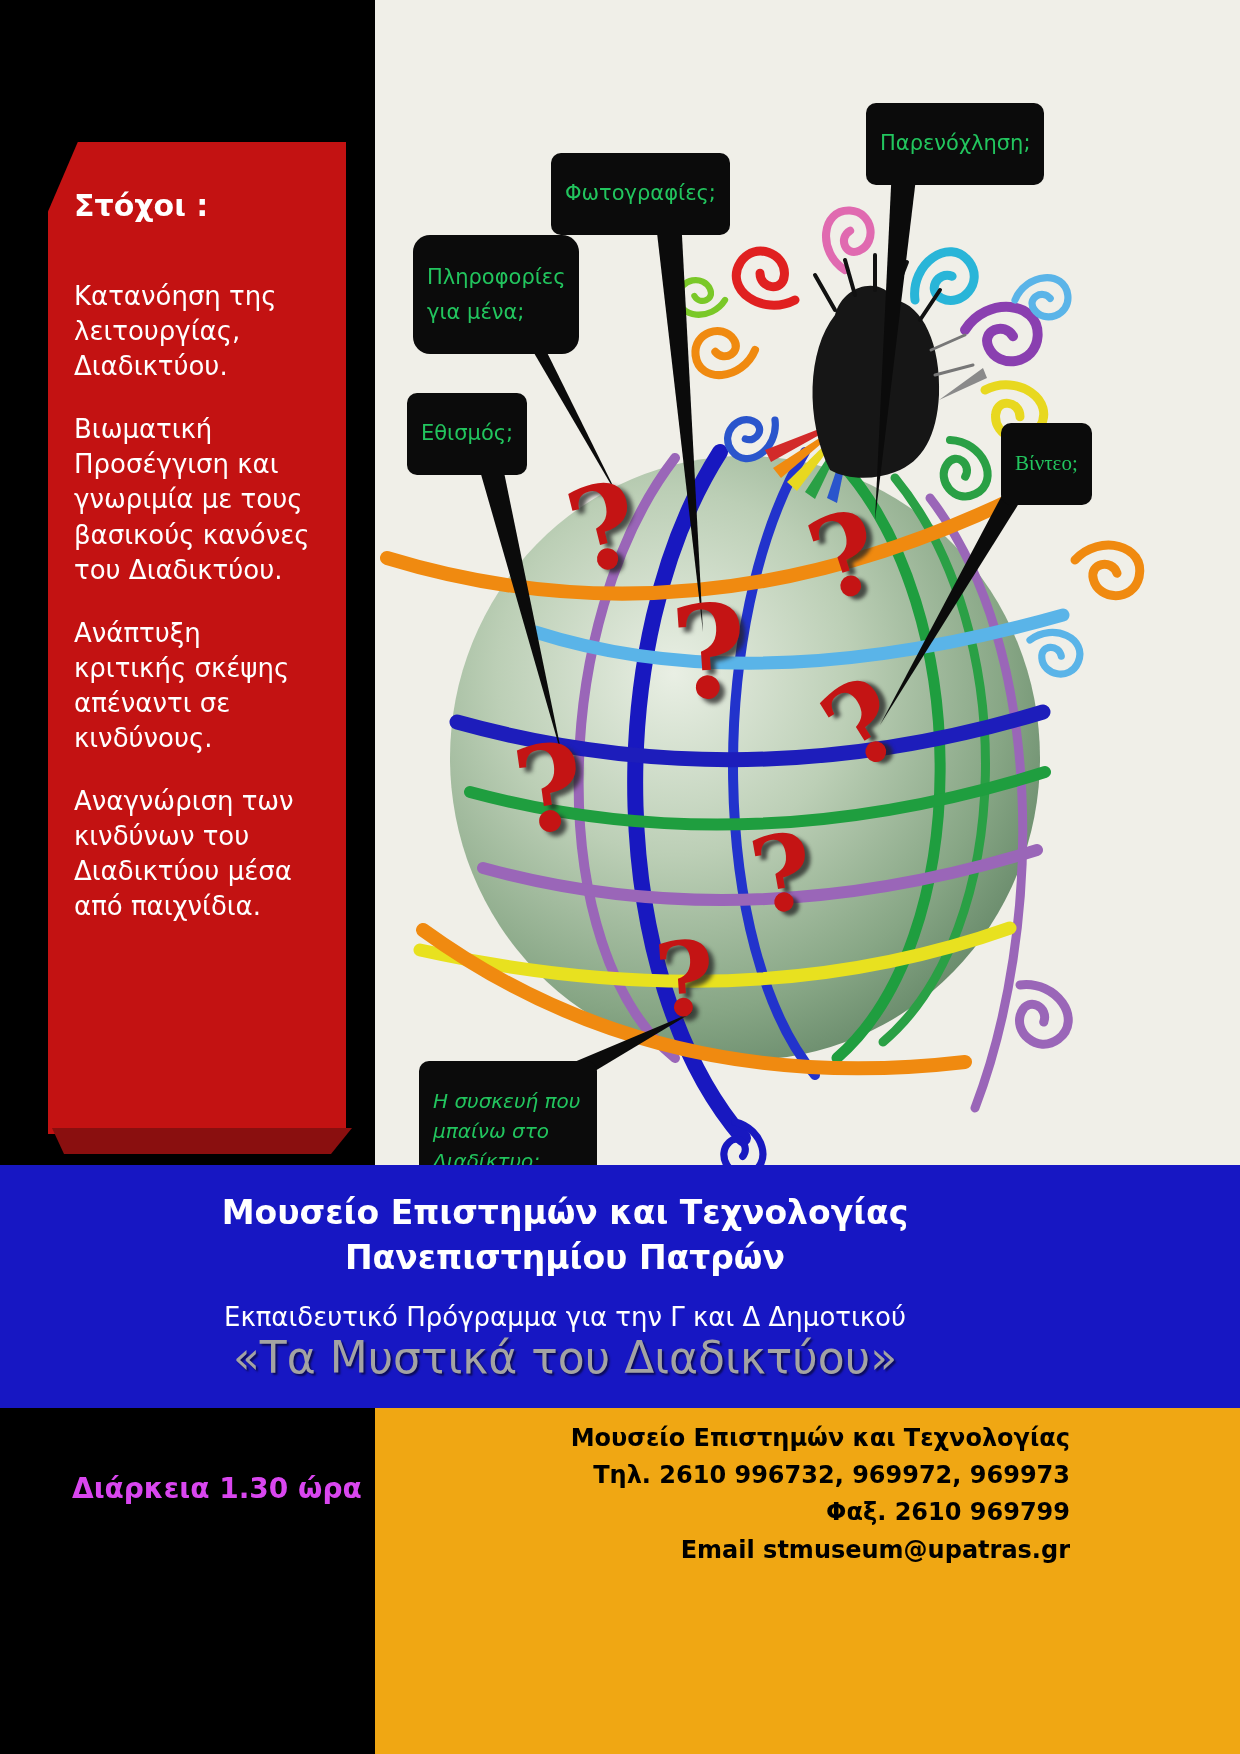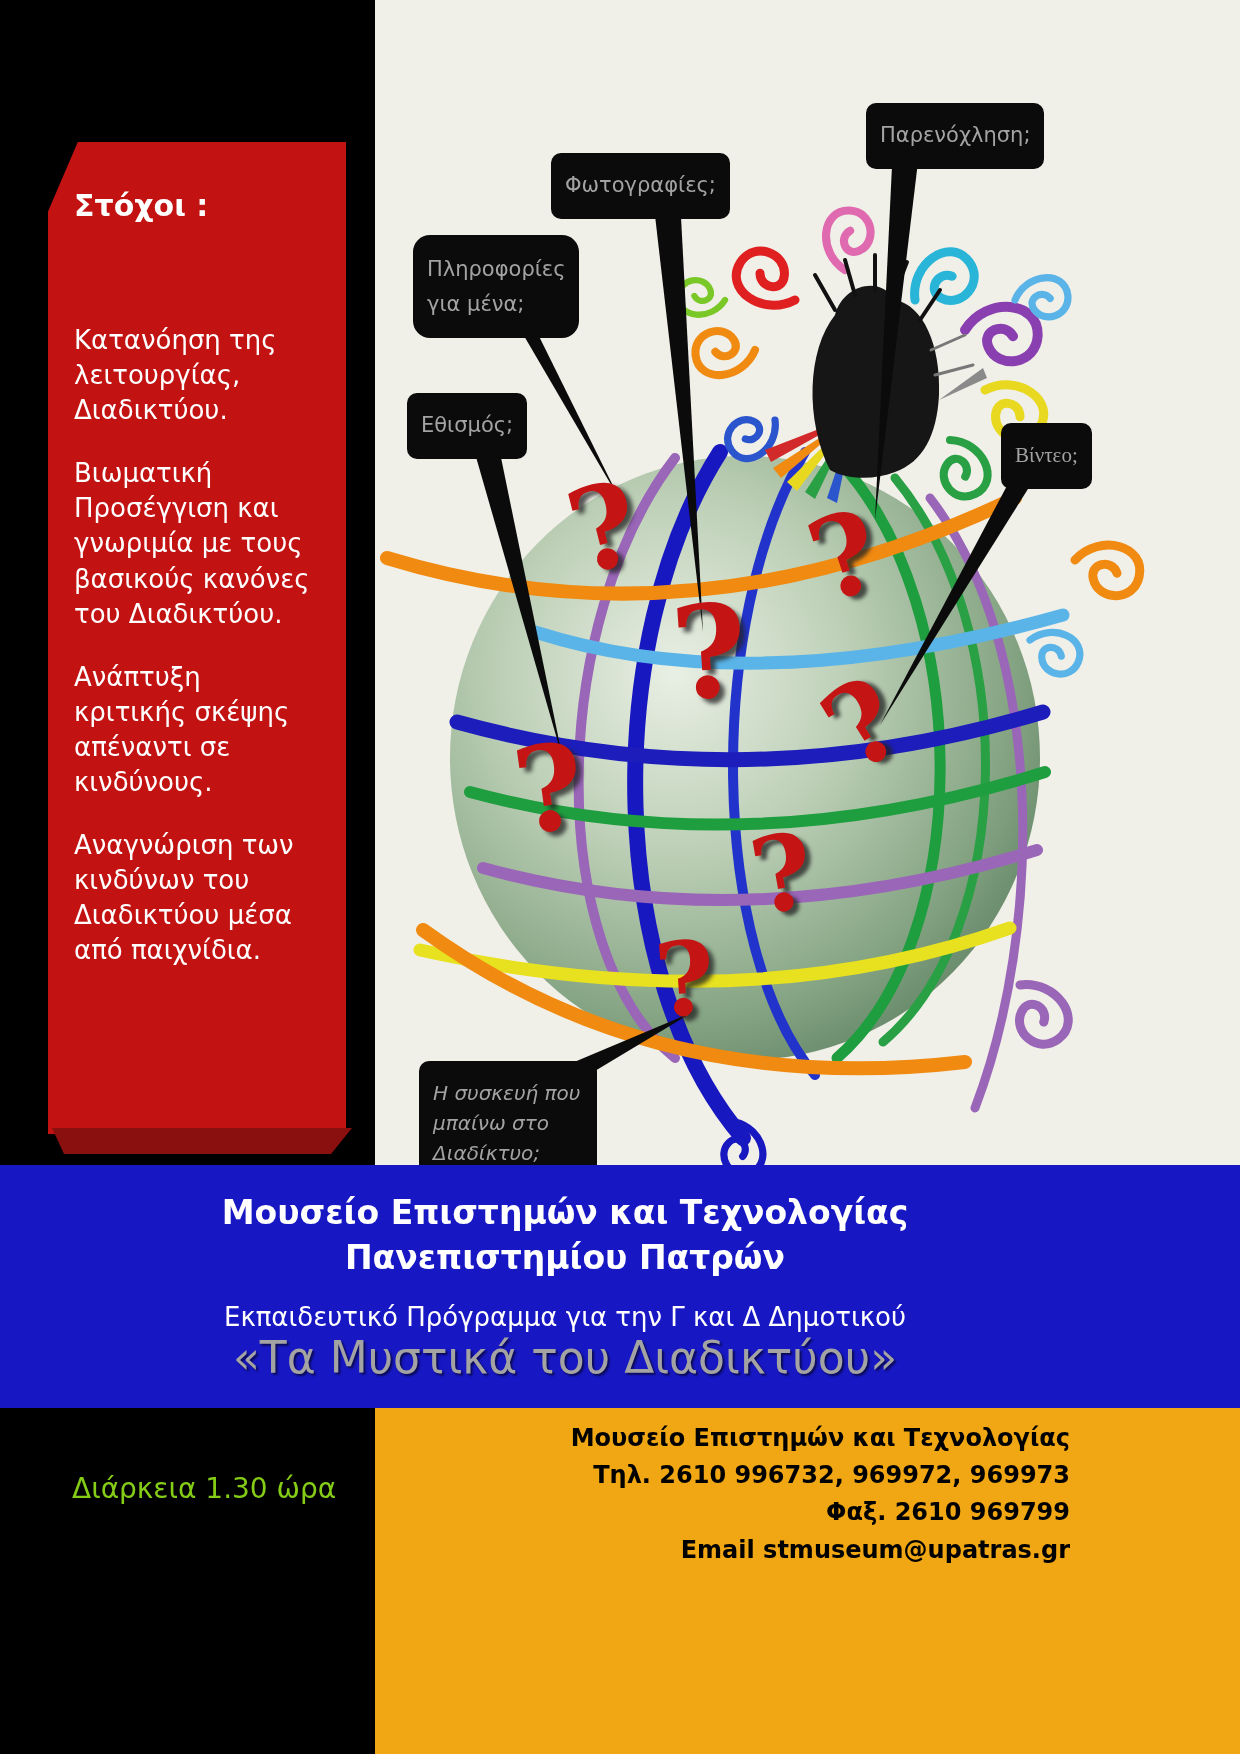"Παρενόχληση;" .callout { color: #a3a3a3 -> #22c55e; padding: 17px 14px -> 25px 14px }
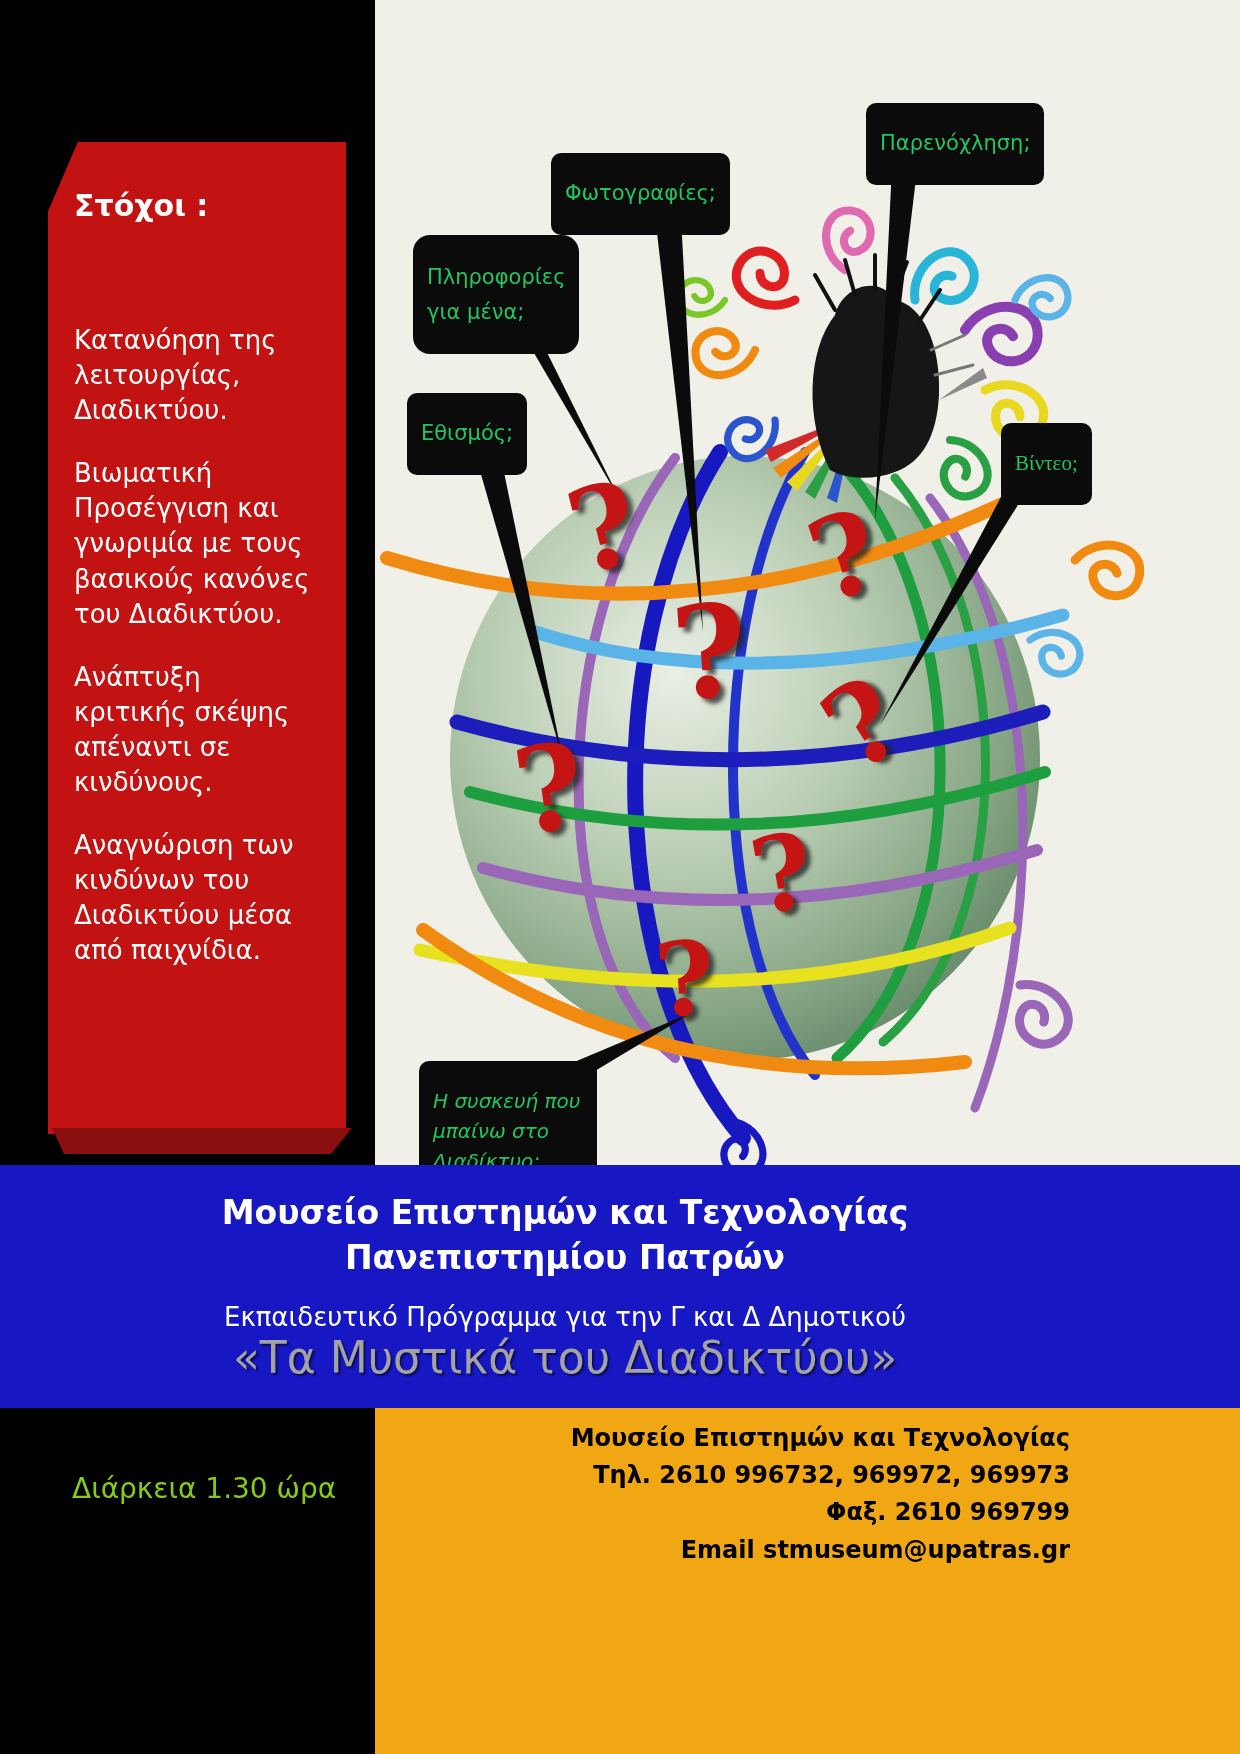"Στόχοι :" .goals-title { margin: 0 0 100px 0 -> 0 0 56px 0 }
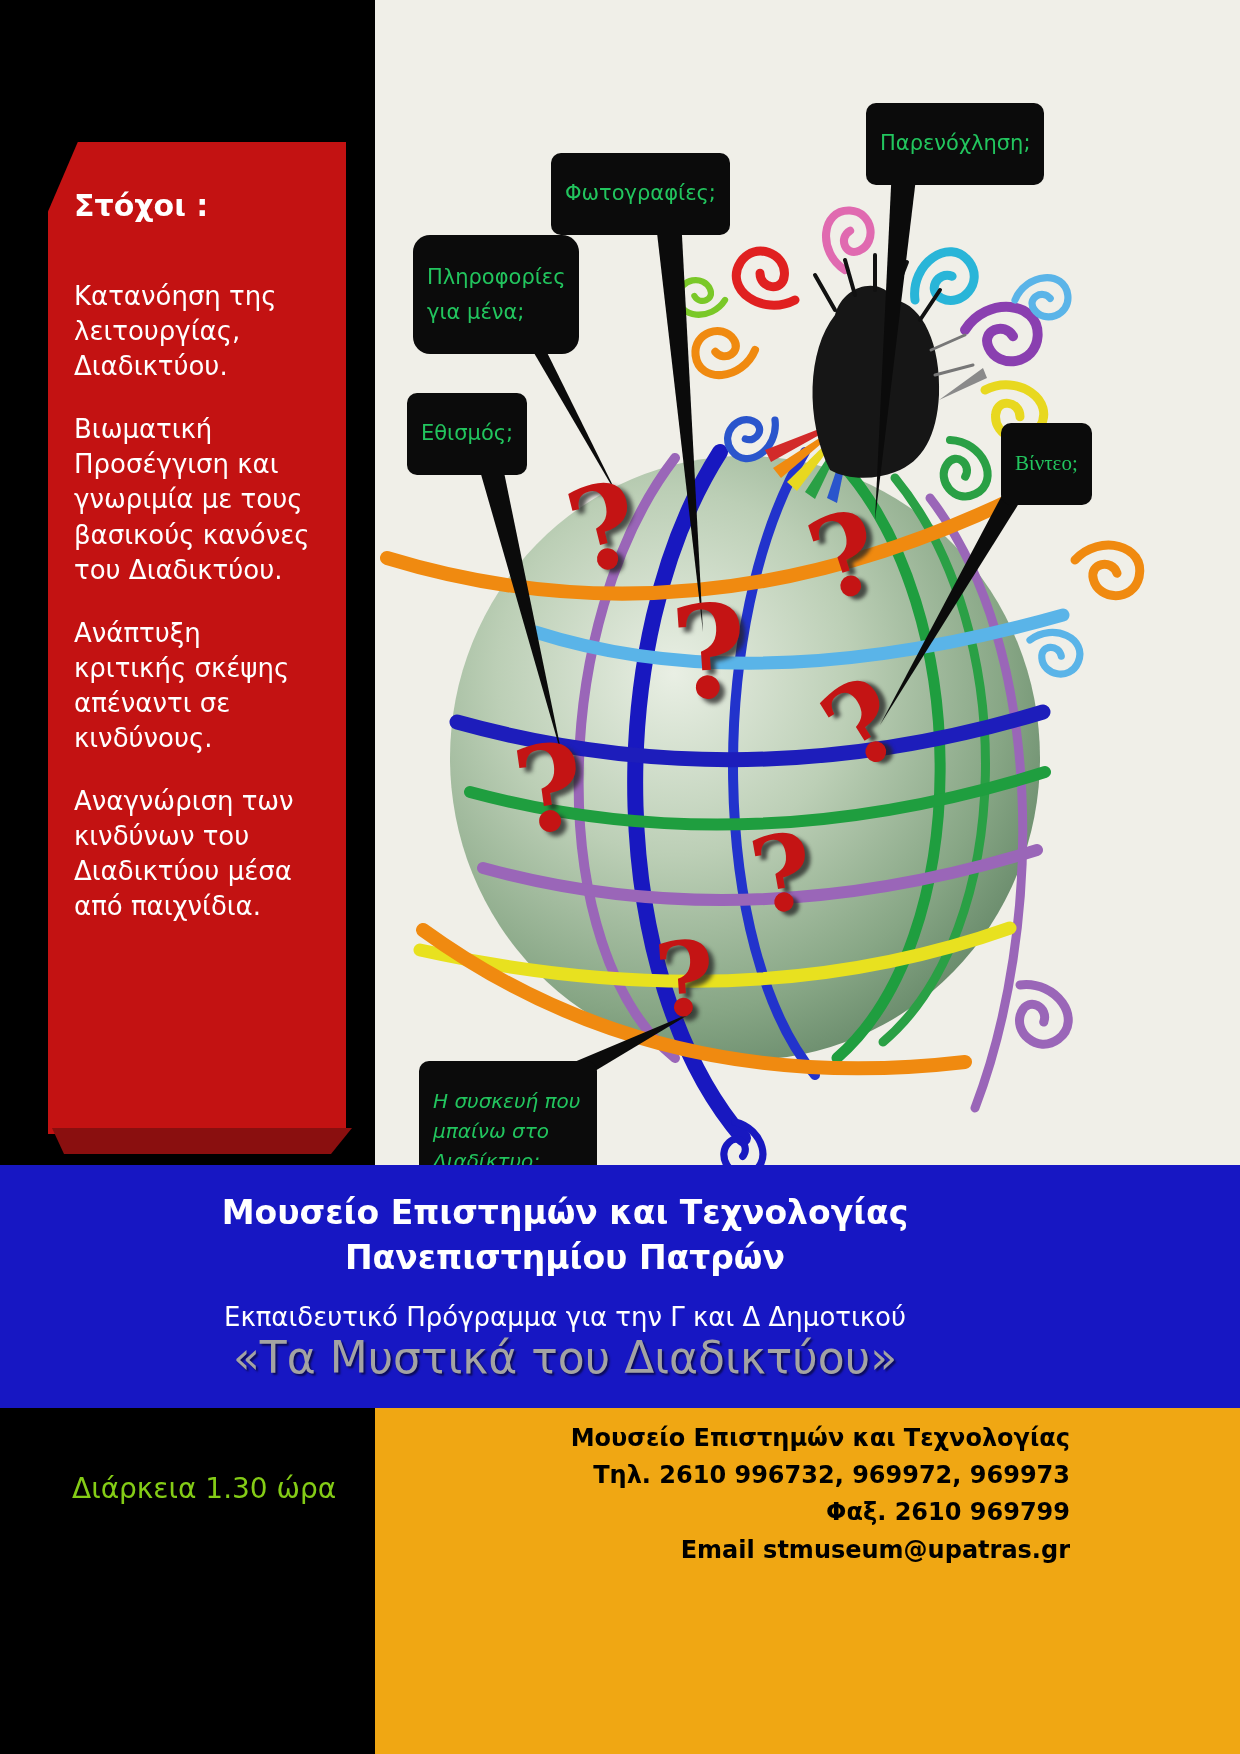"Διάρκεια 1.30 ώρα" .duration { color: #84cc16 -> #d946ef; font-weight: normal -> bold }
